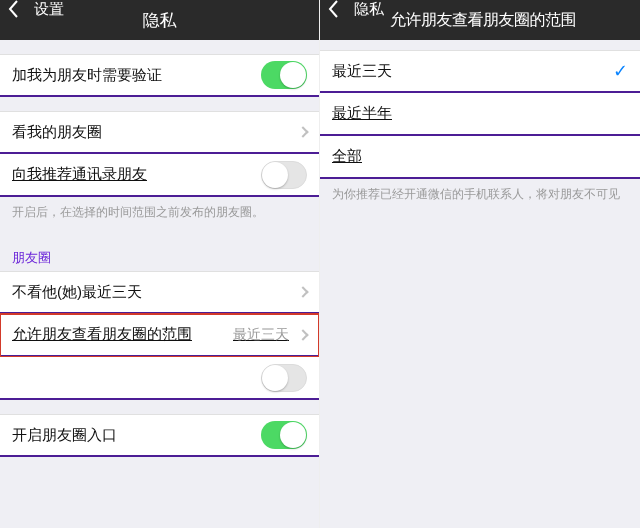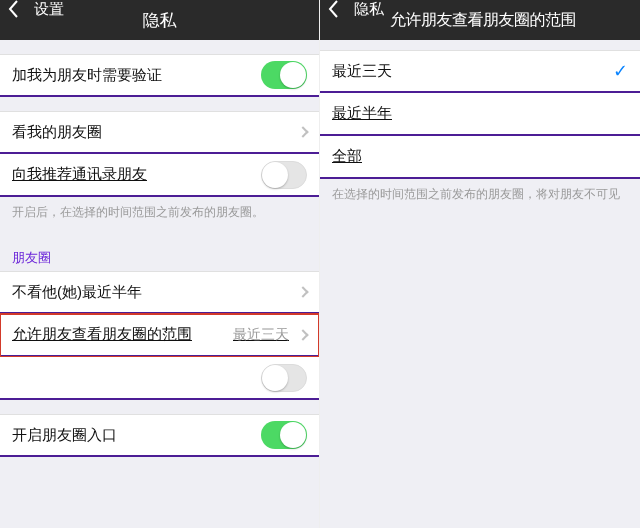"在选择的时间范围之前发布的朋友圈，将对朋友不可见" div.footer-note { text: 在选择的时间范围之前发布的朋友圈 -> 为你推荐已经开通微信的手机联系人 }
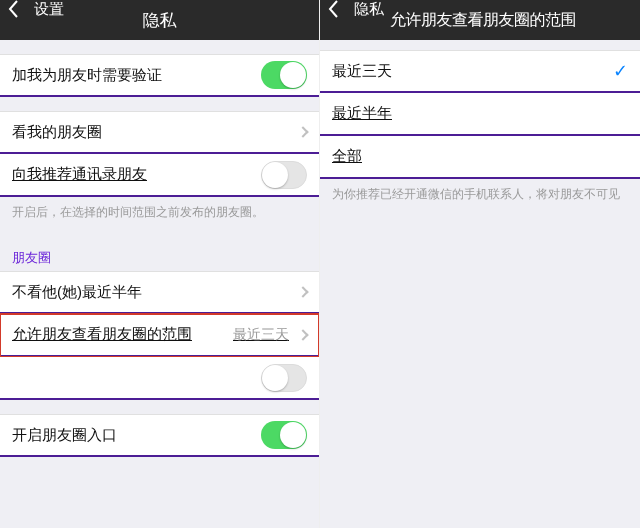"不看他(她)最近半年" span.label { text: 半年 -> 三天 }
